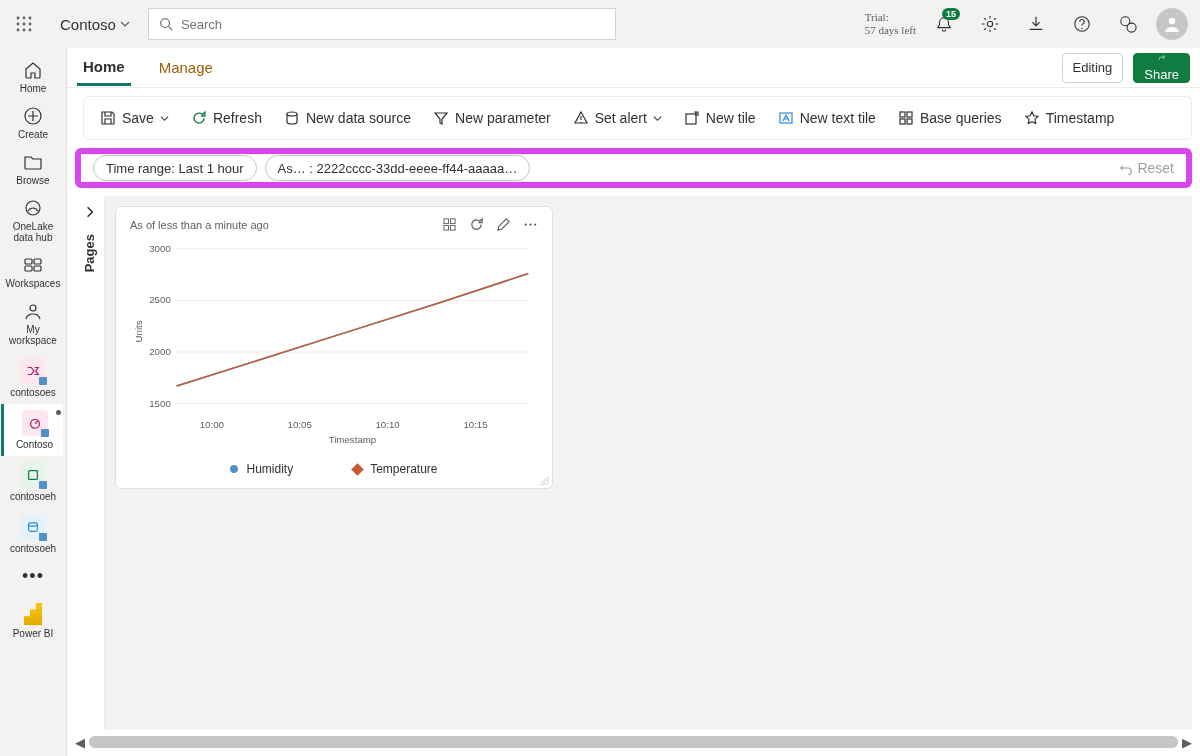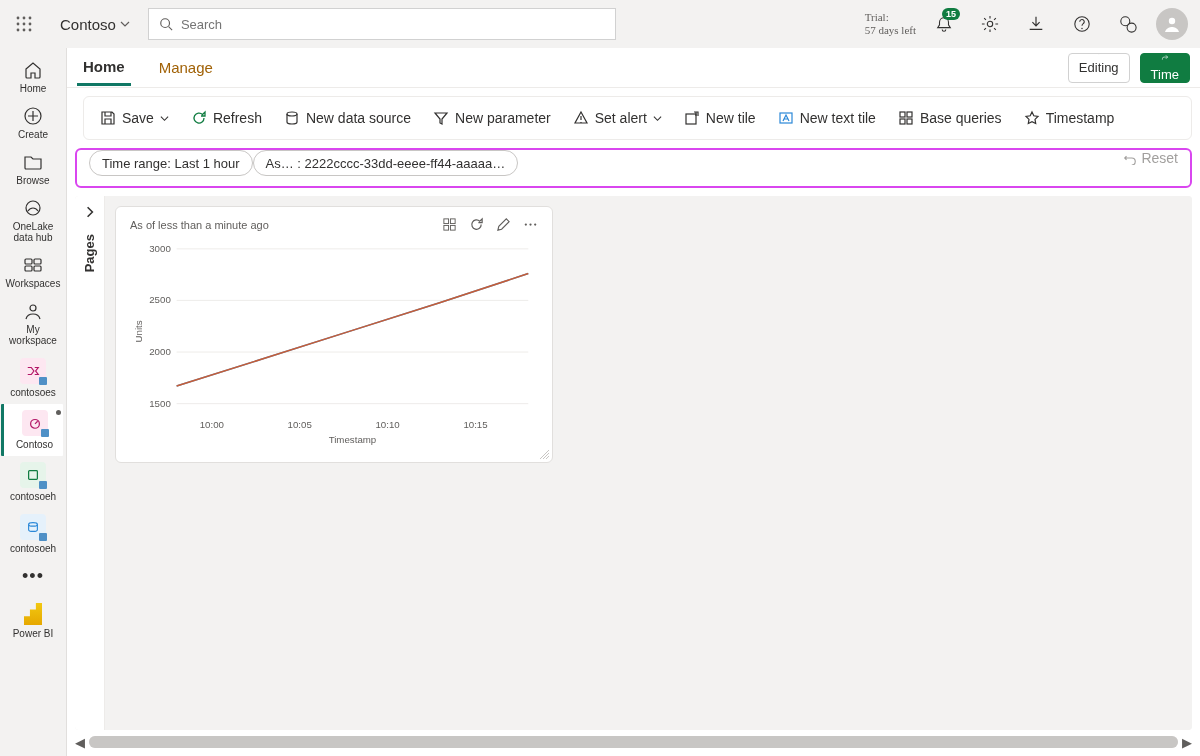"Time" span { text: Time -> Share }
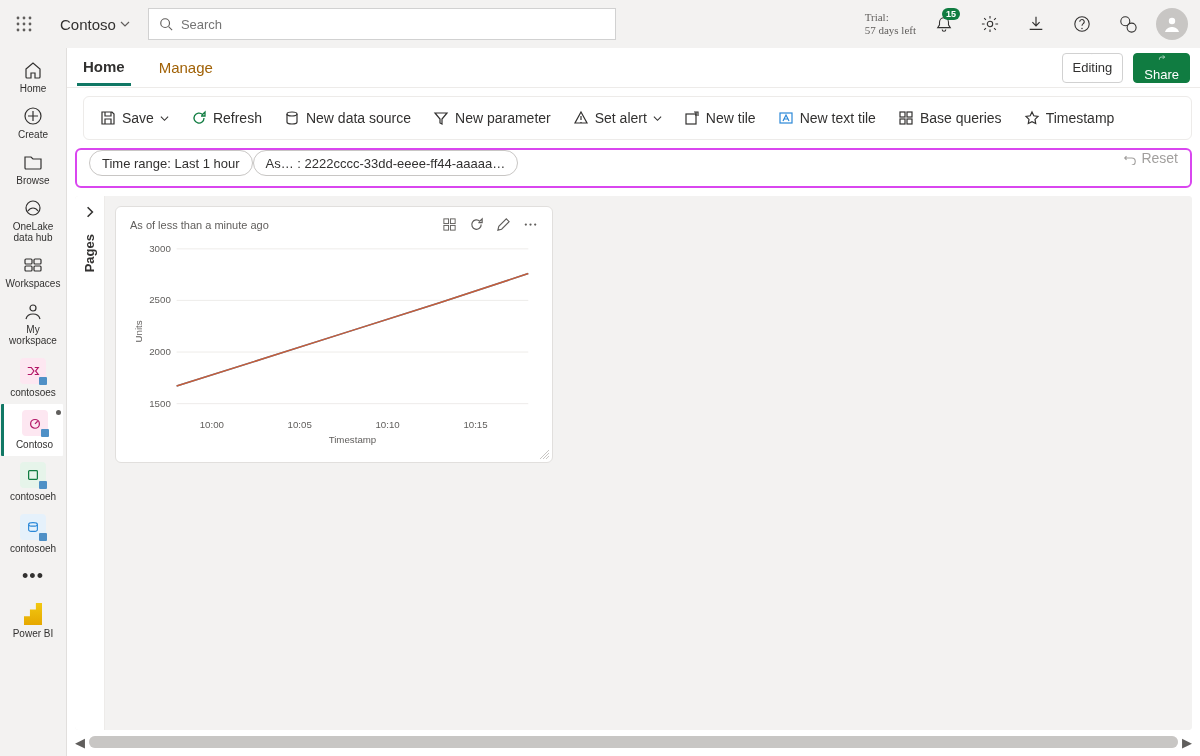"Time range: Last 1 hour" .filters { align-items: flex-start -> center; border: 2px solid #d946ef -> 6px solid #d946ef; gap: 0 -> 8px }
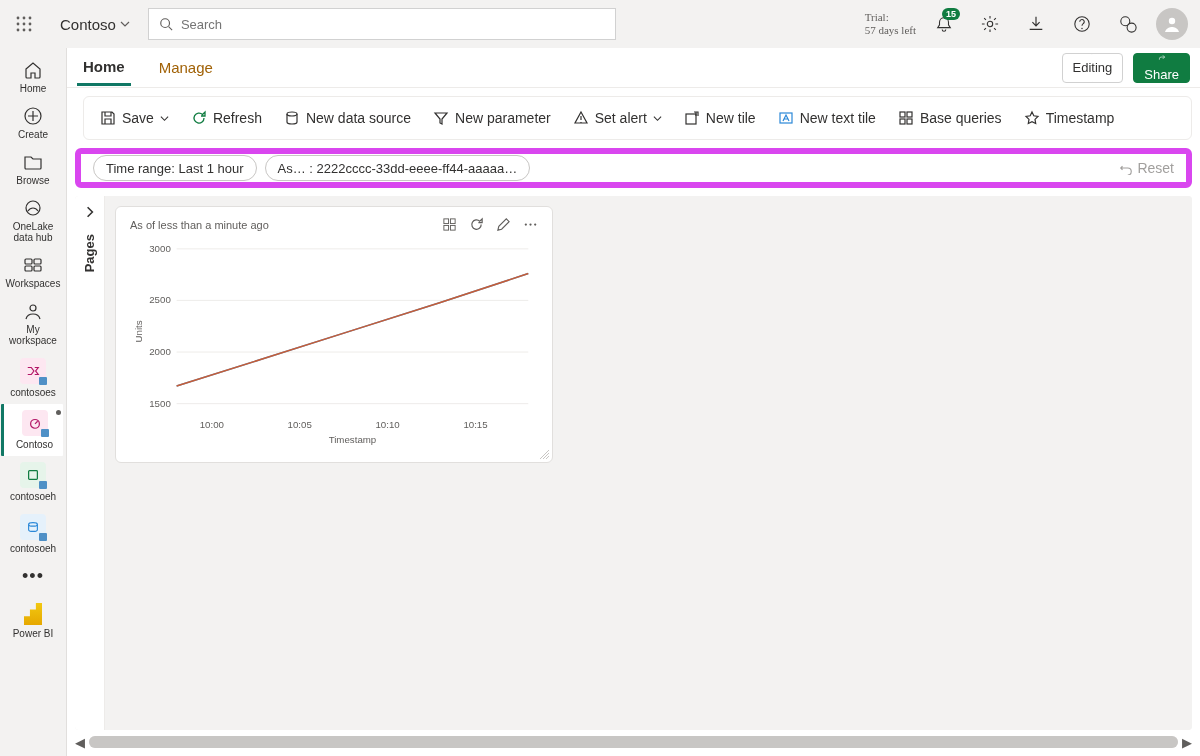"Humidity" div.legend { html: none -> <div> <div> <span></span> <span>Humidity</span> </div> <div> <span></span> <span>Temperature</span> </div> </div> }
